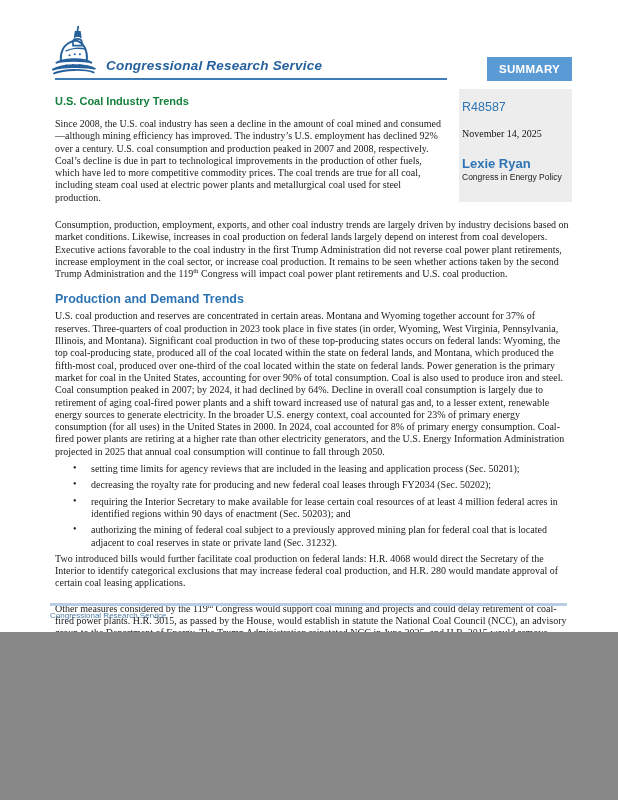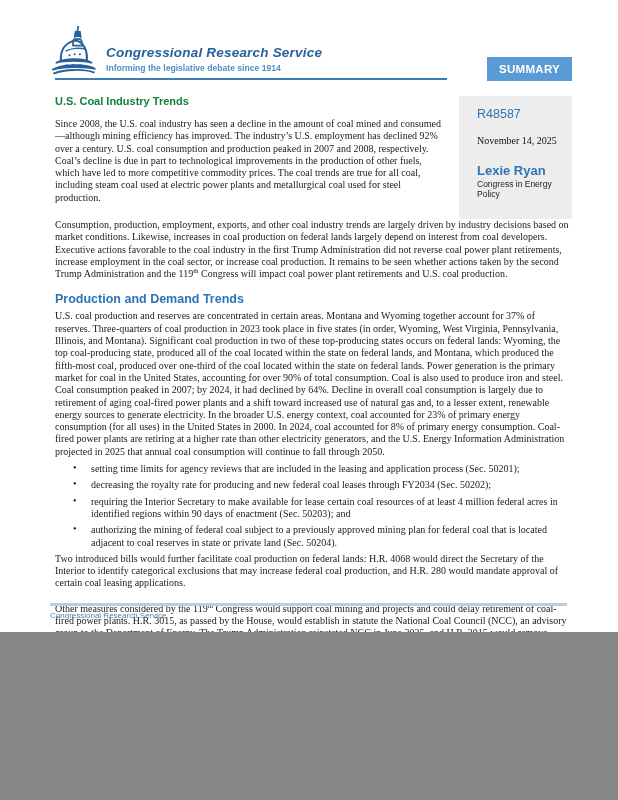"Informing the legislative debate since" div.tagline { html: <div>Informing the legislative debate since 1914</div> -> none }
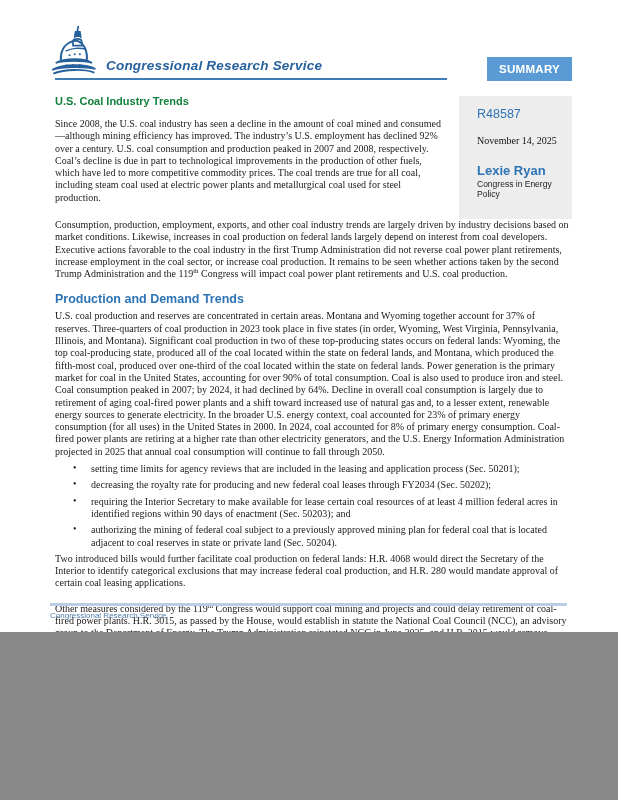"R48587" .summary-body { margin-top: 15px -> 8px; padding: 11px 9px 20px 18px -> 11px 9px 20px 3px }
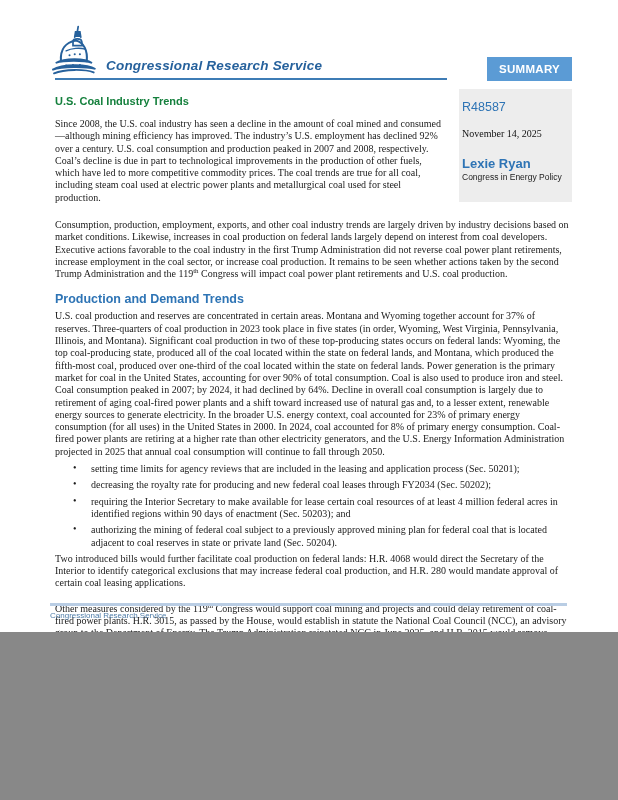"authorizing the mining of federal" span { text: 50204 -> 31232 }
